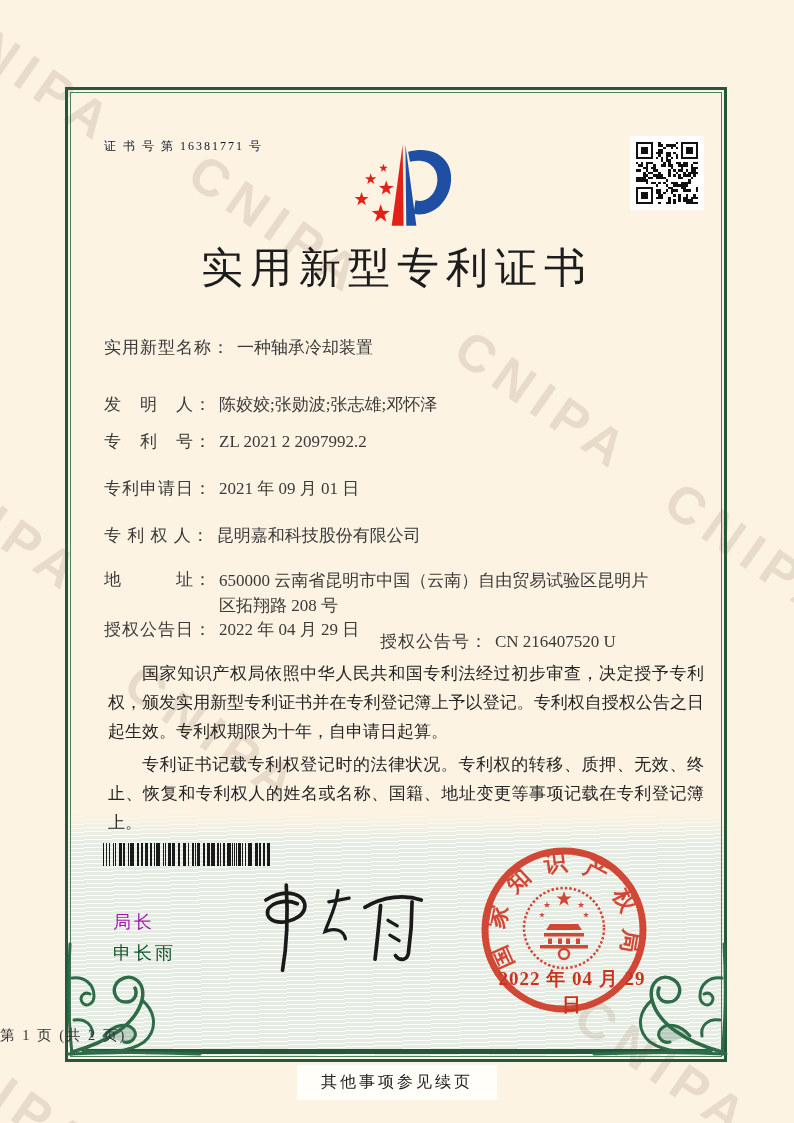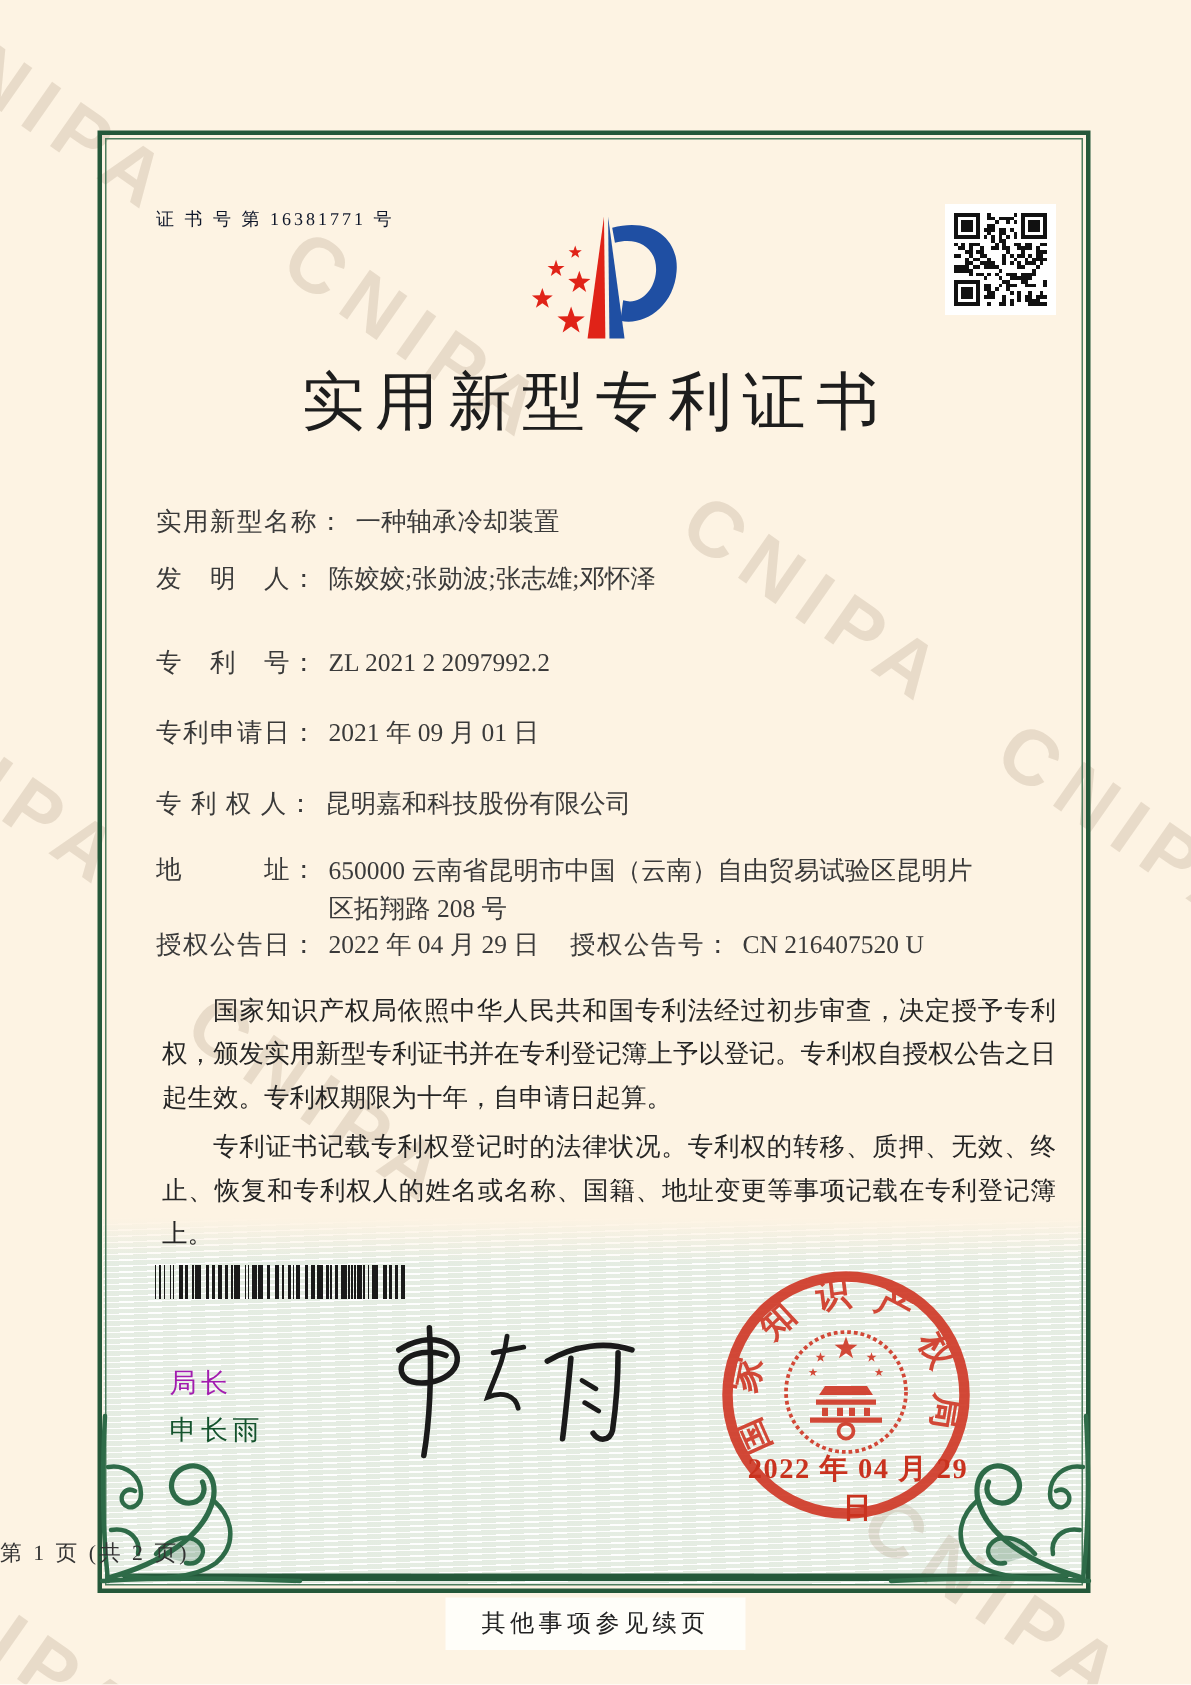"发 明 人： 陈姣姣;张勋波;张志雄;邓怀泽" div.frow { top: 374px -> 393px }
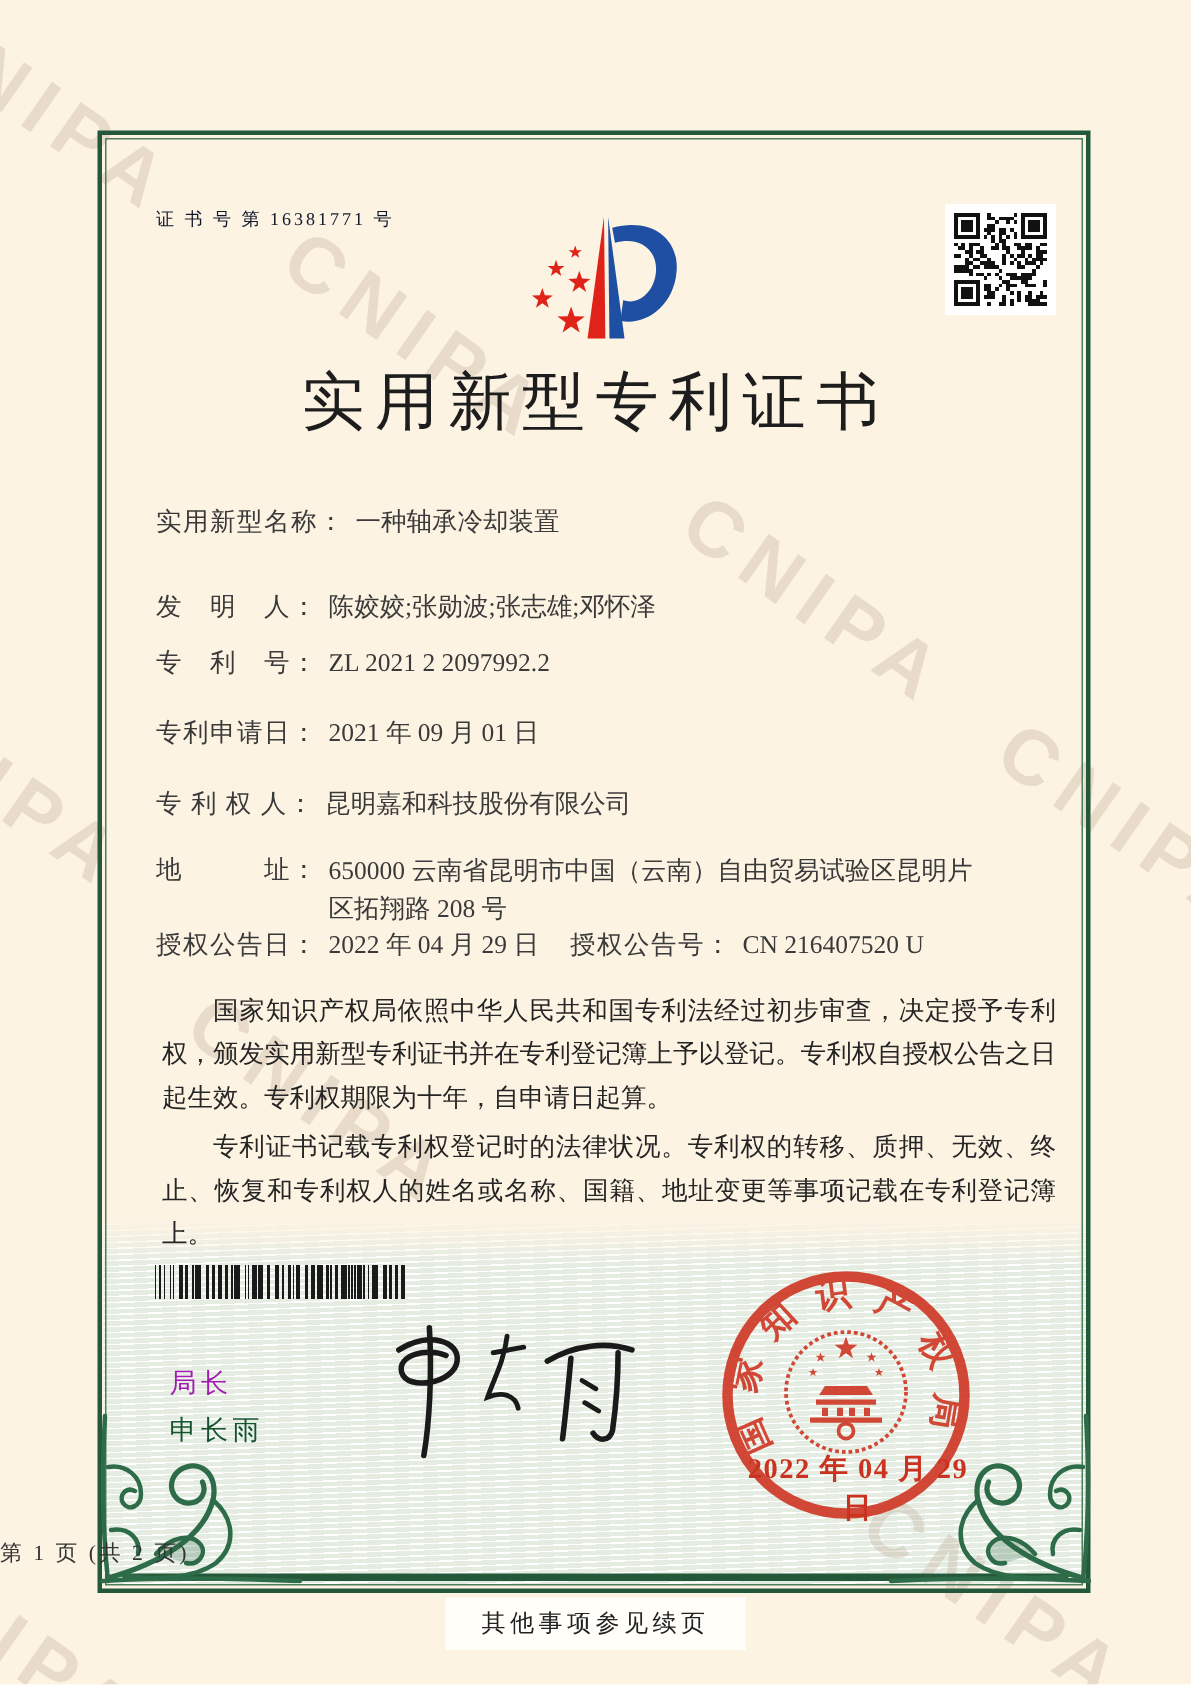"授权公告号： CN 216407520 U" .frow-grantno { margin-top: none -> 12px }
